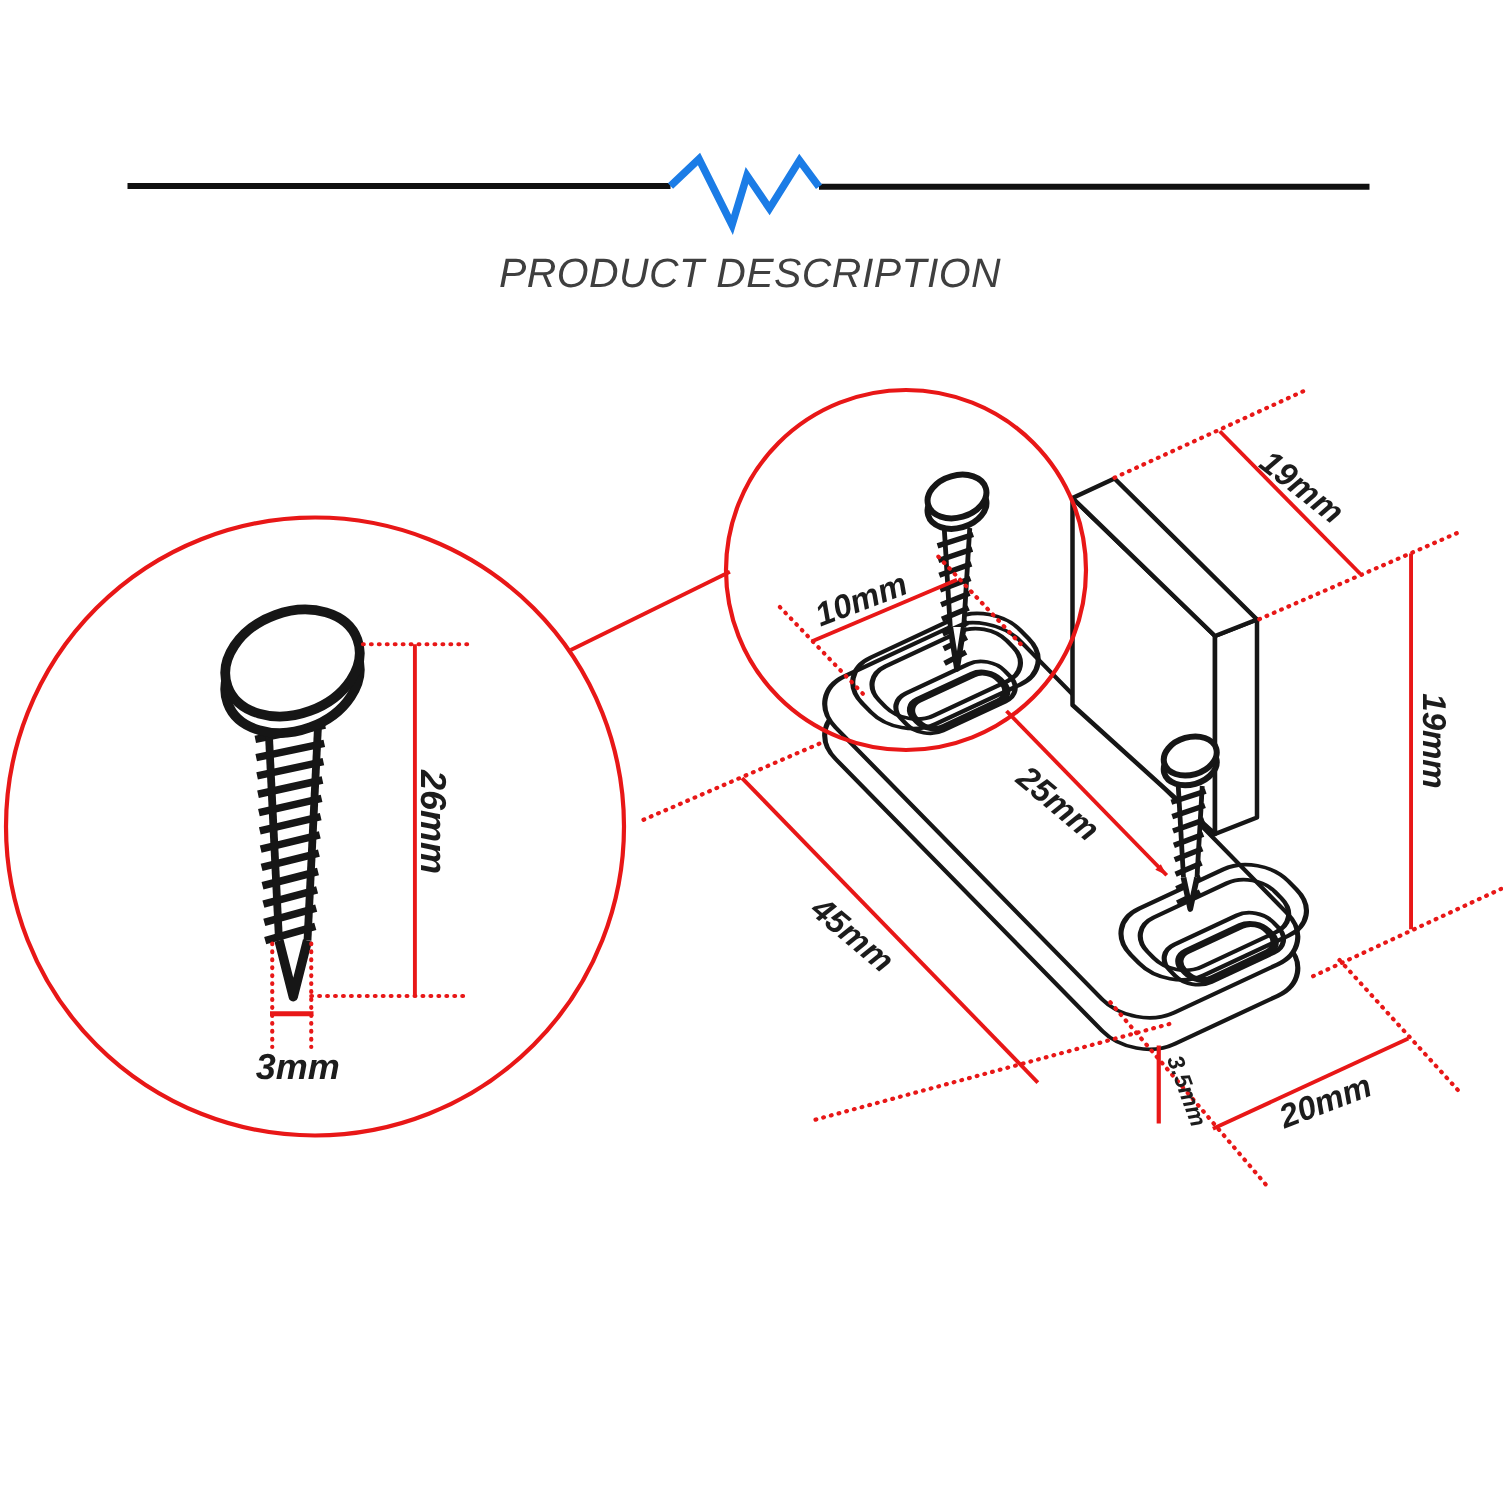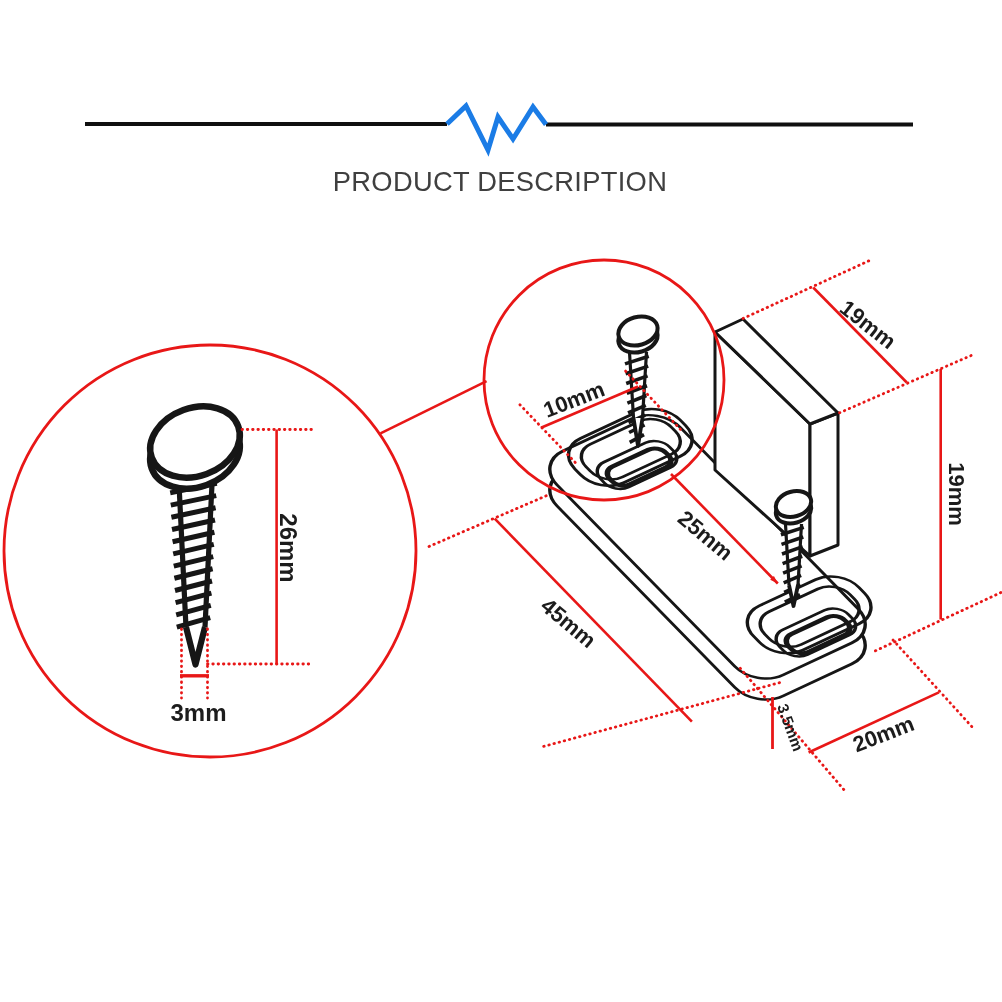"PRODUCT DESCRIPTION" #page { font-style: none -> italic }
